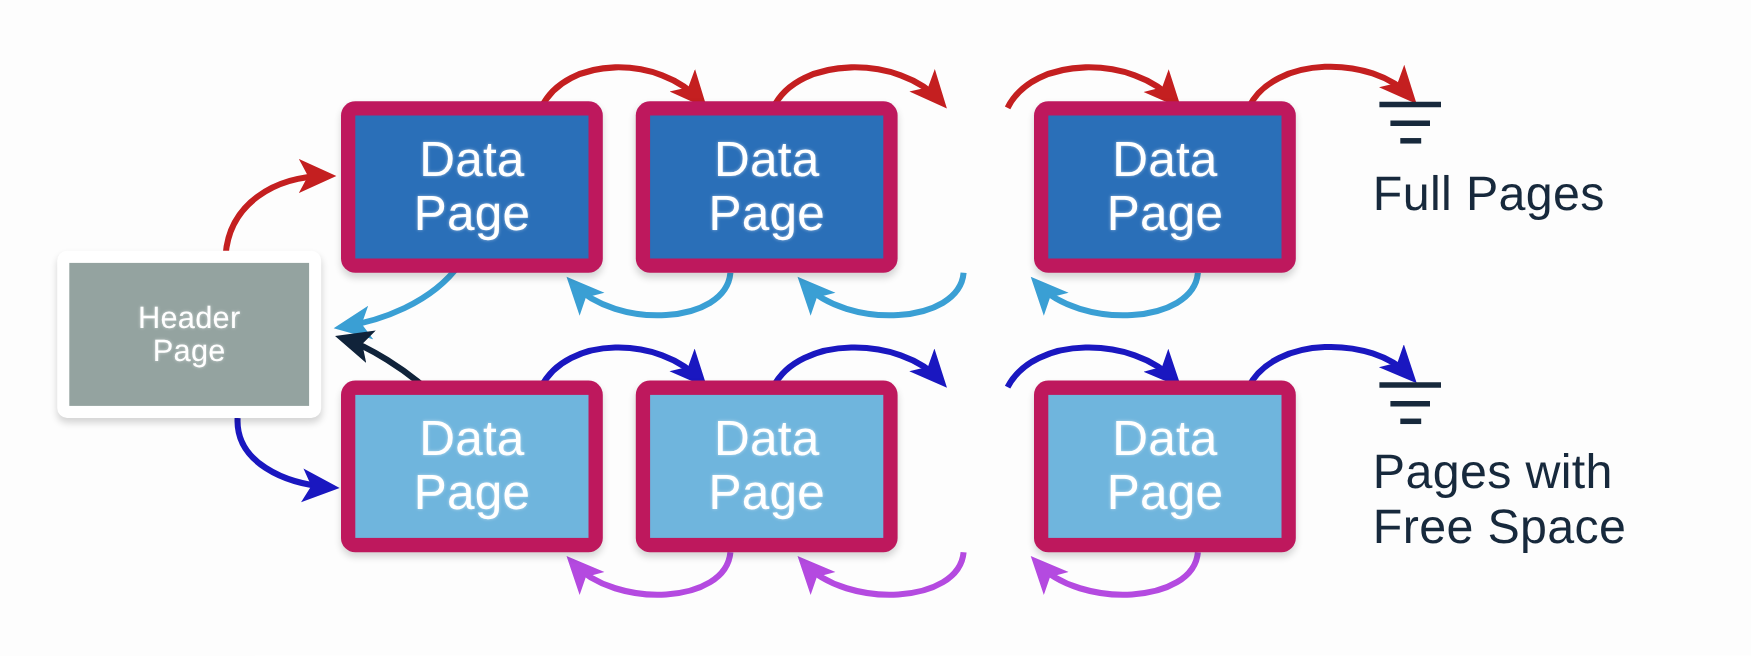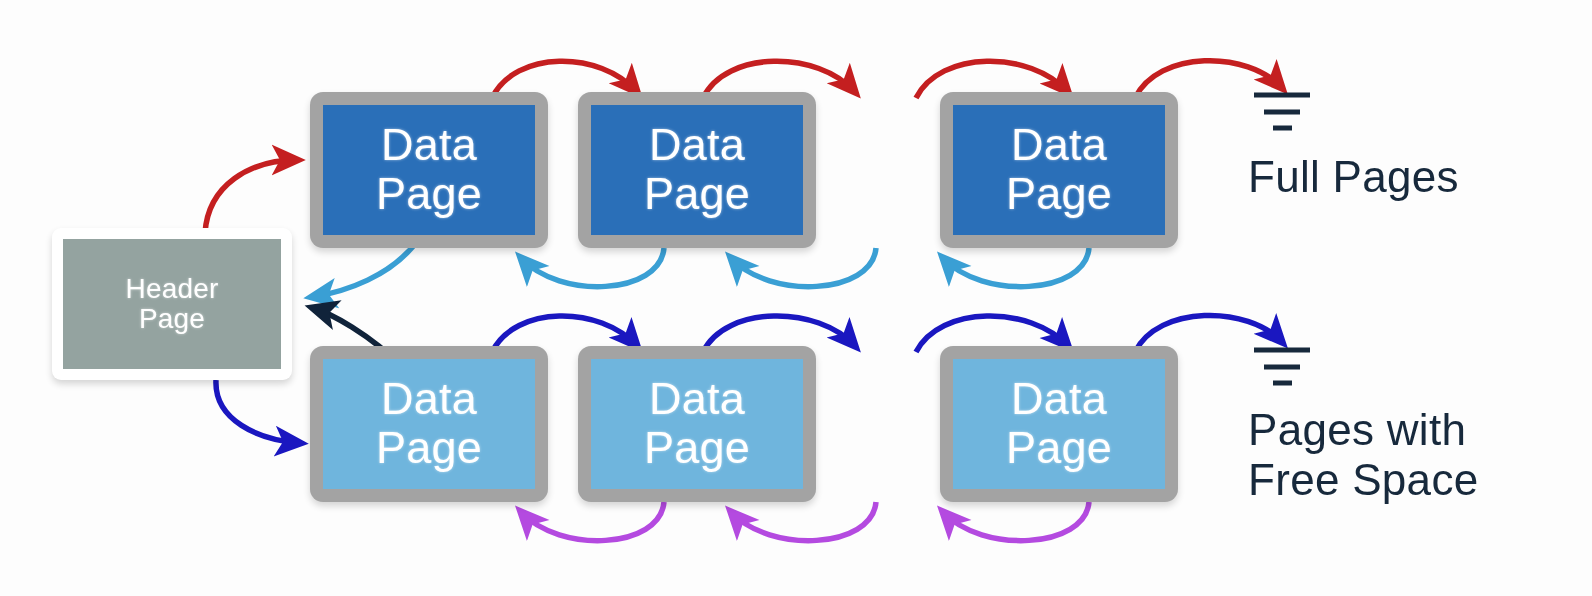"Data" .node { background: #a3a3a3 -> #be185d }
